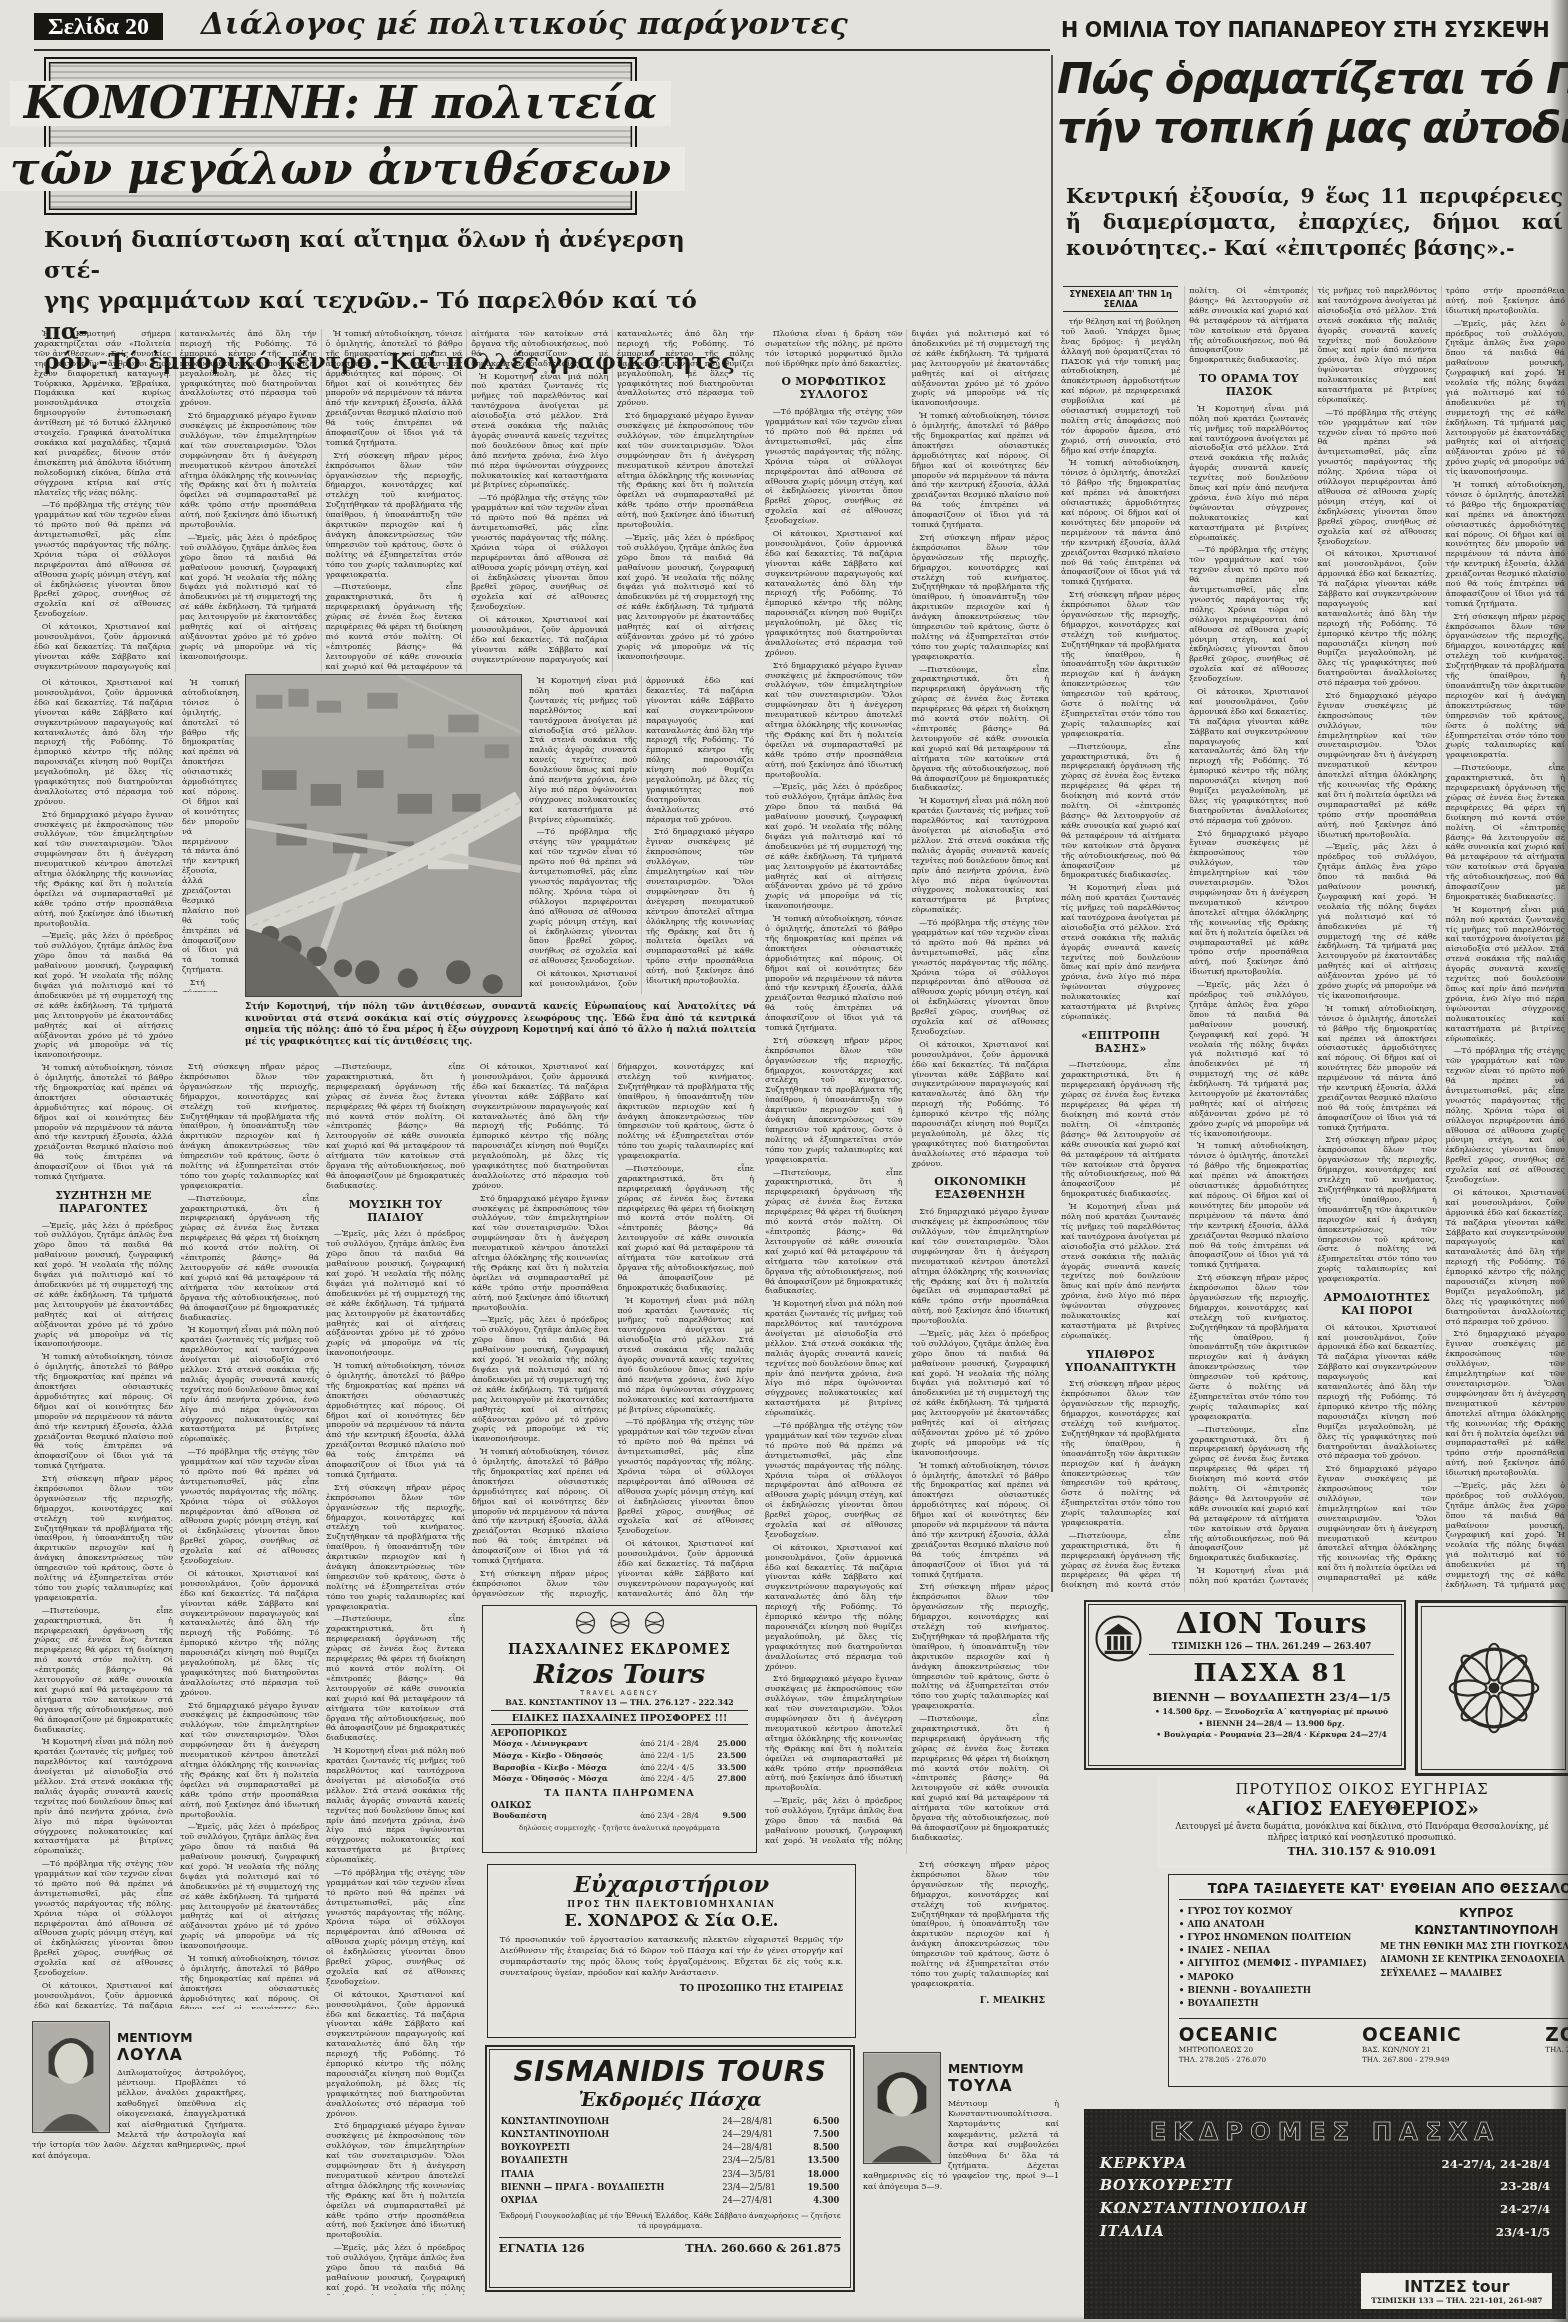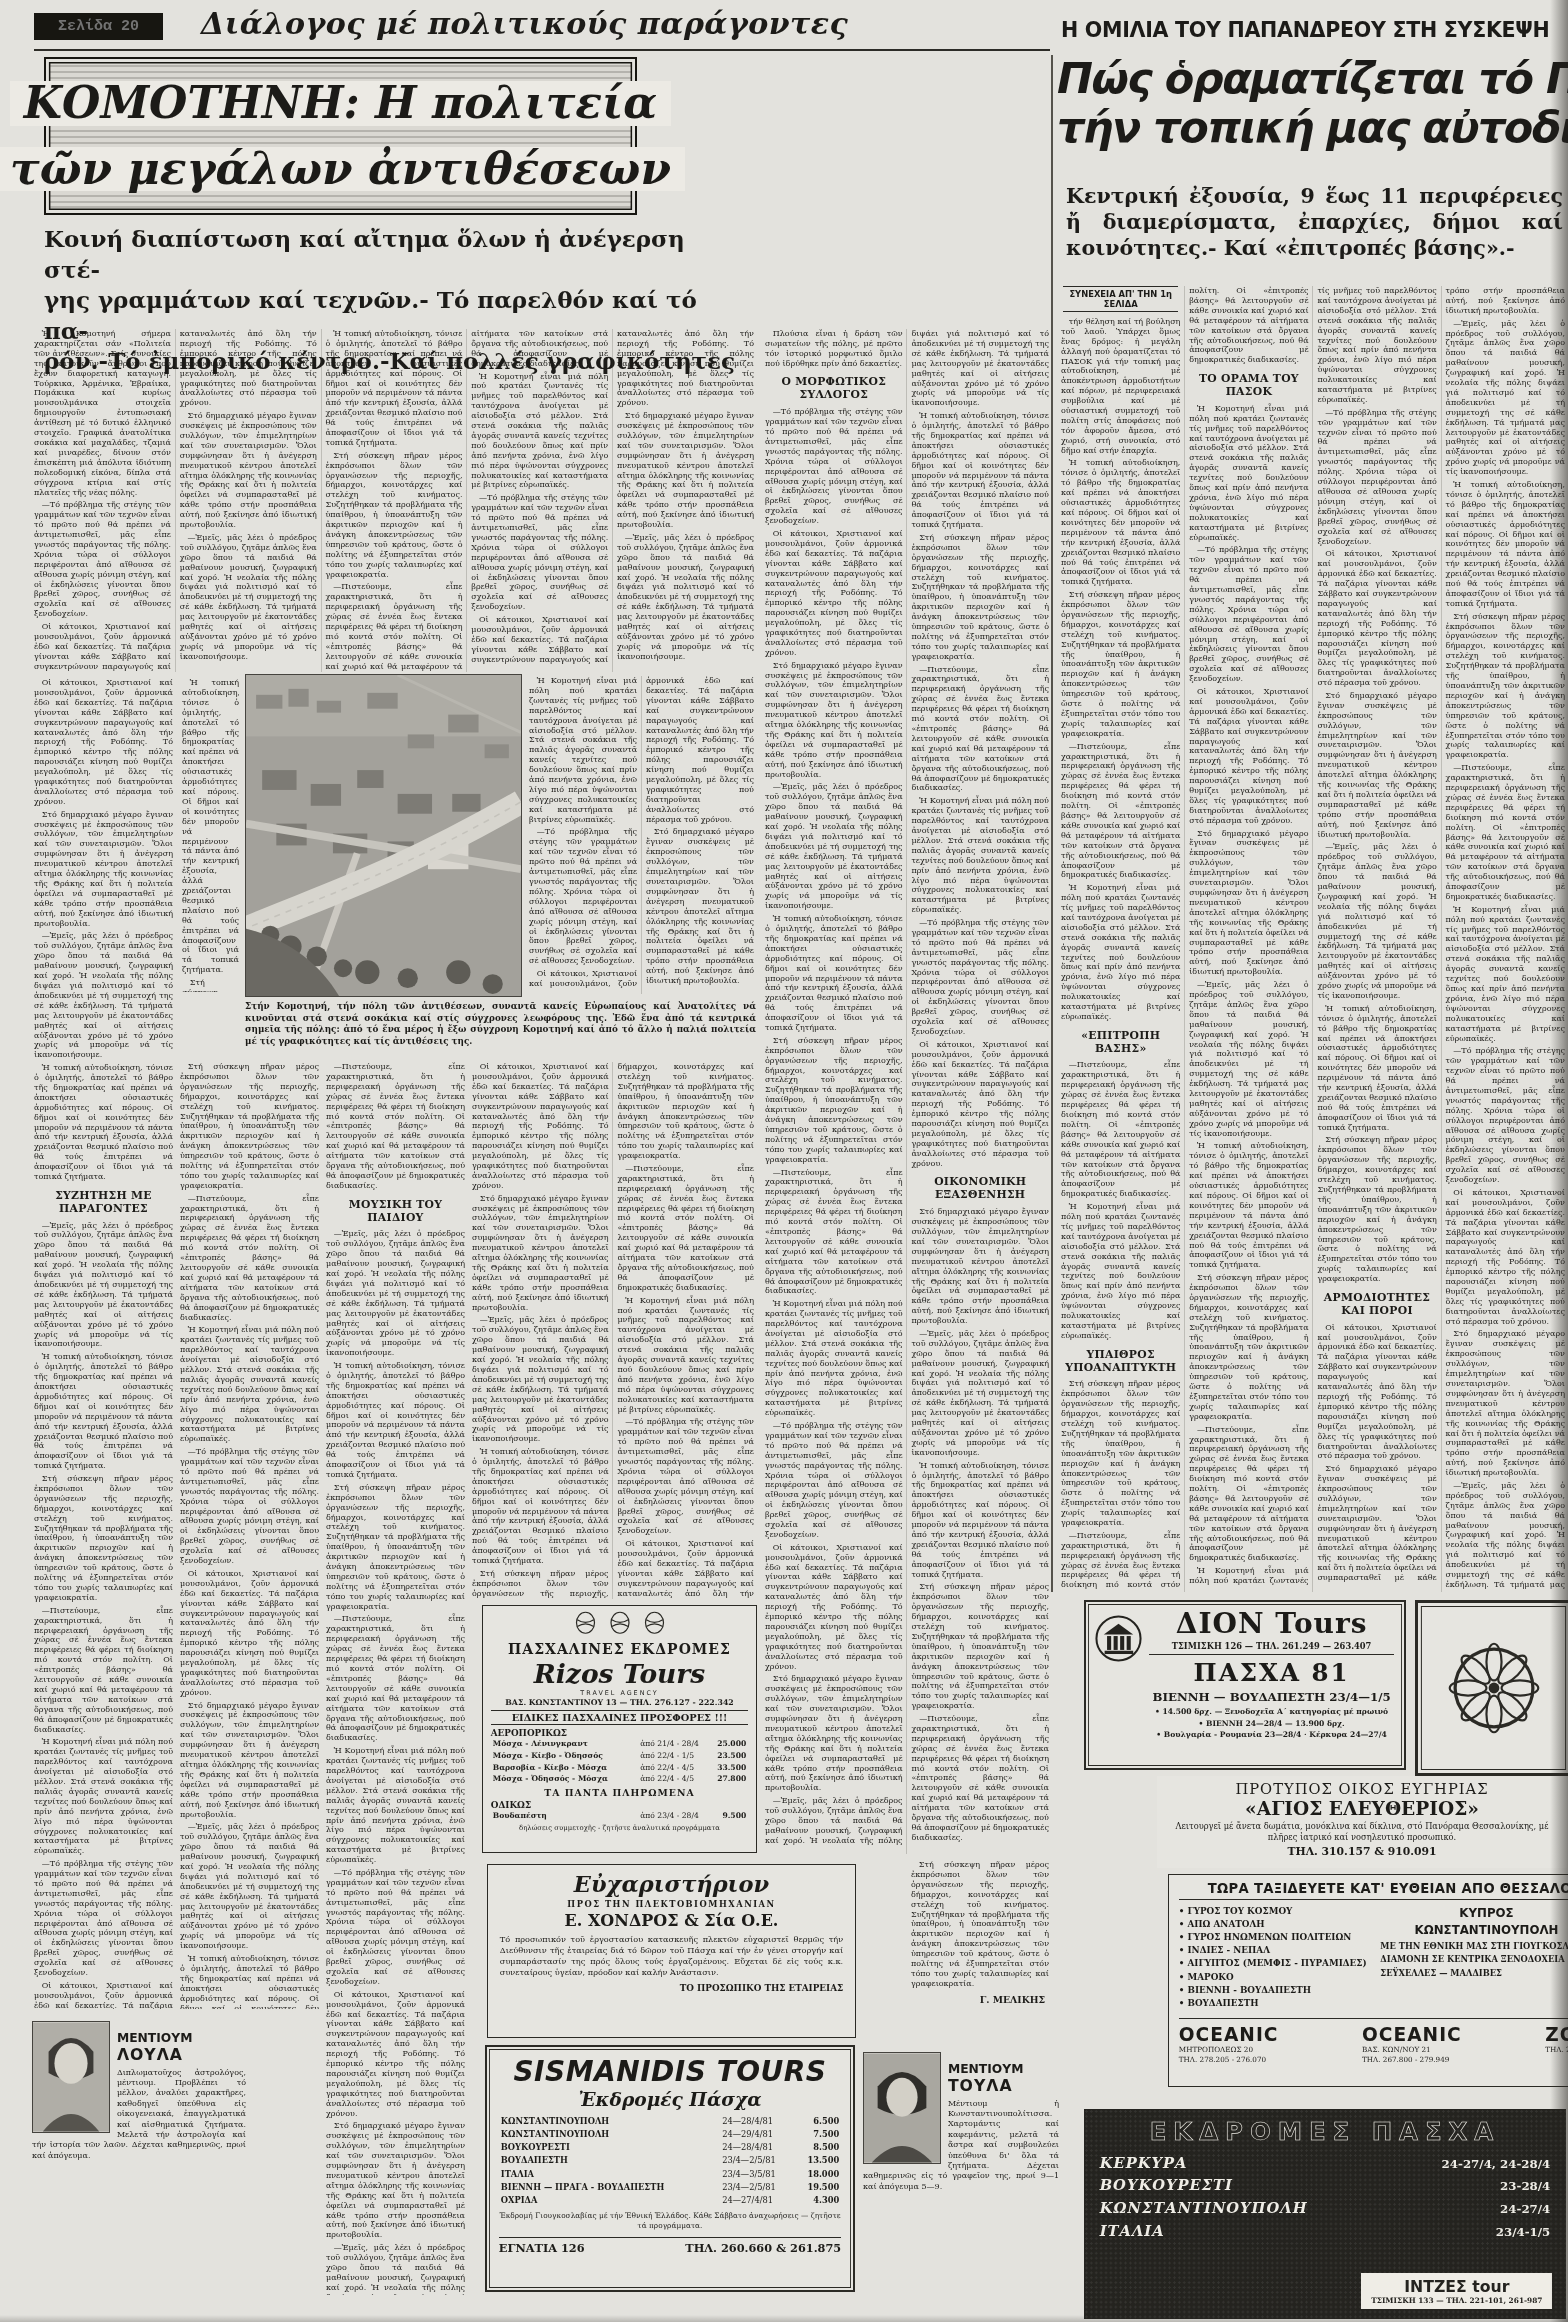"Σελίδα 20" .page-label { color: #737373 -> #ffffff; font-family: Liberation Mono, monospace -> Liberation Serif, serif; font-size: 15px -> 24px }
